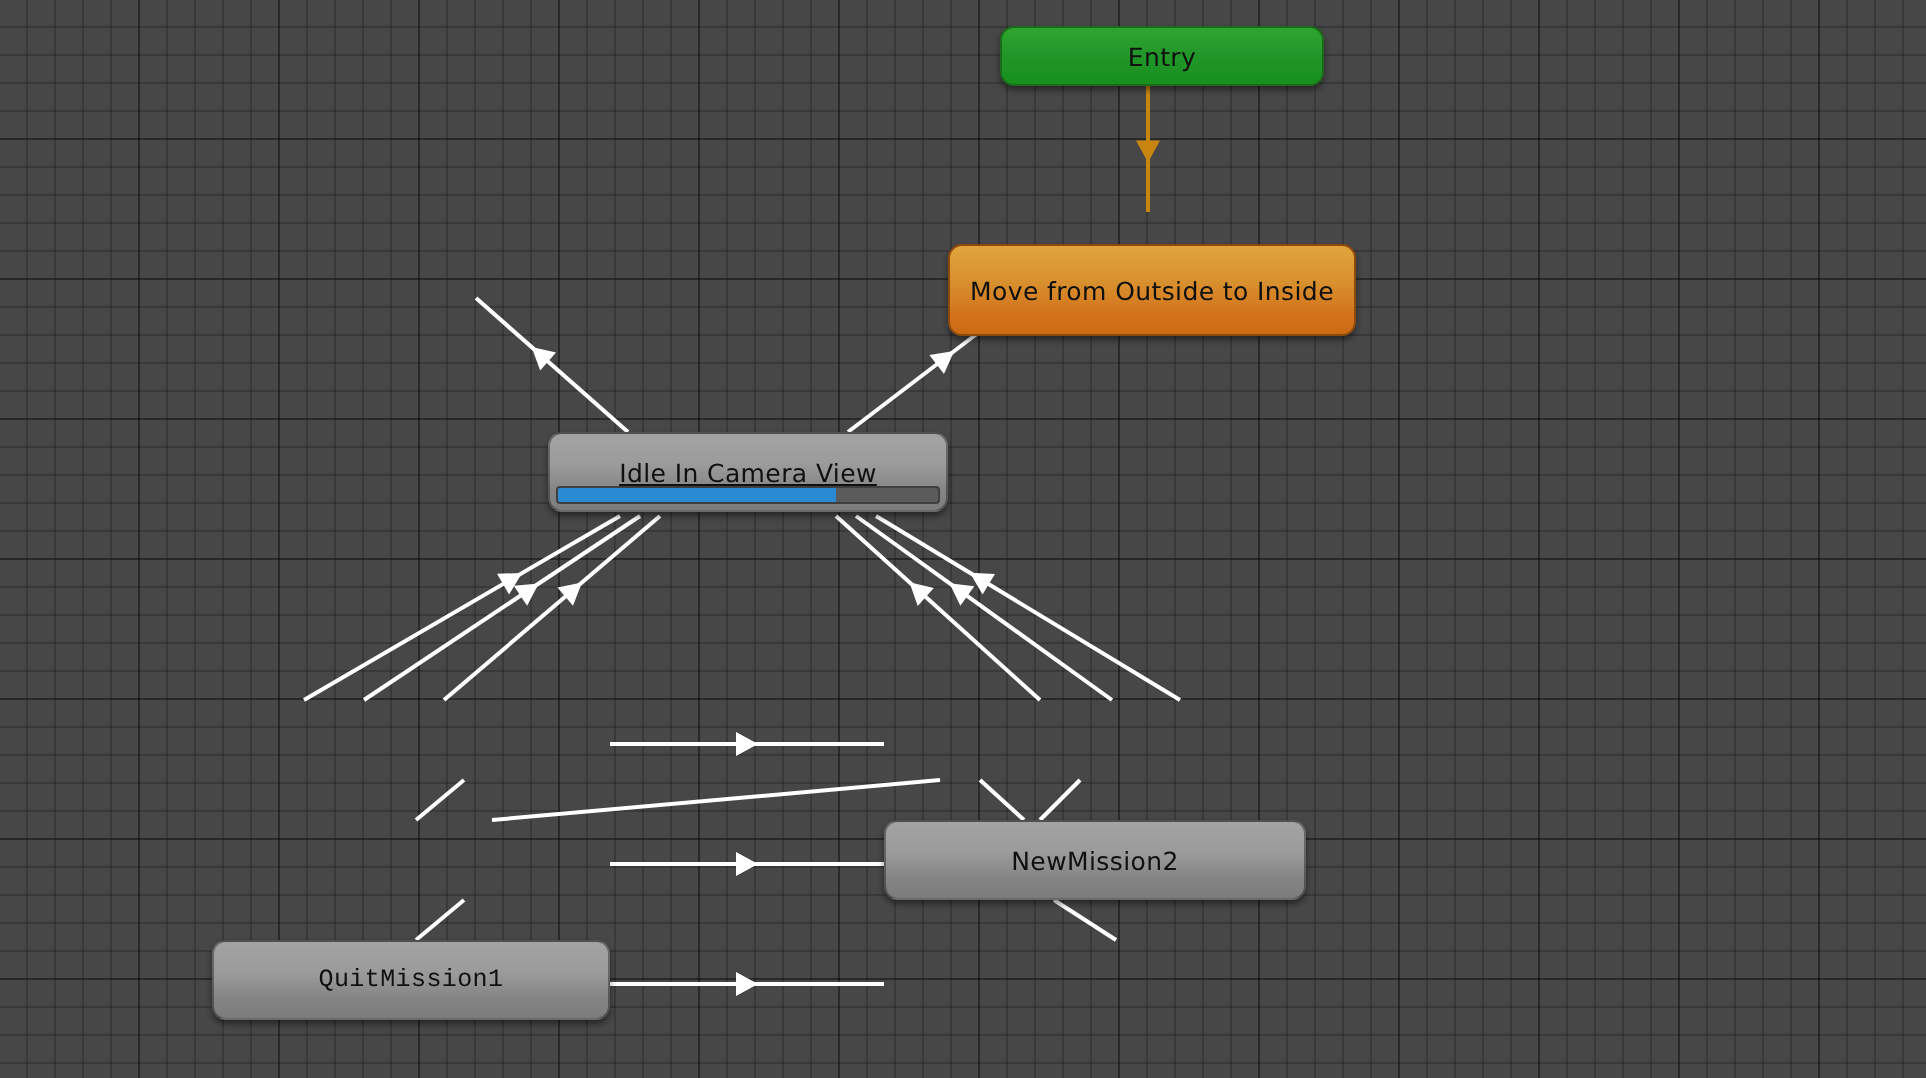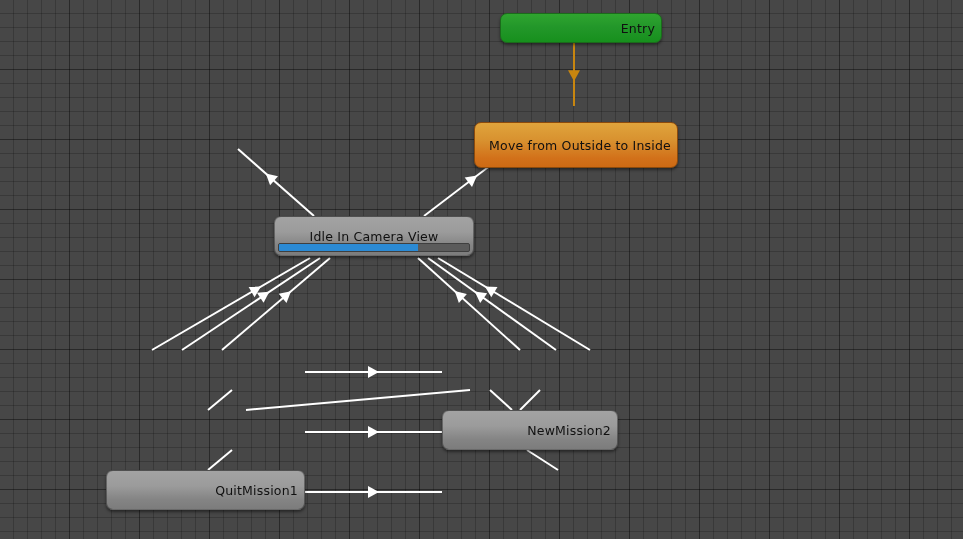"Entry" .node { text-align: right -> center }
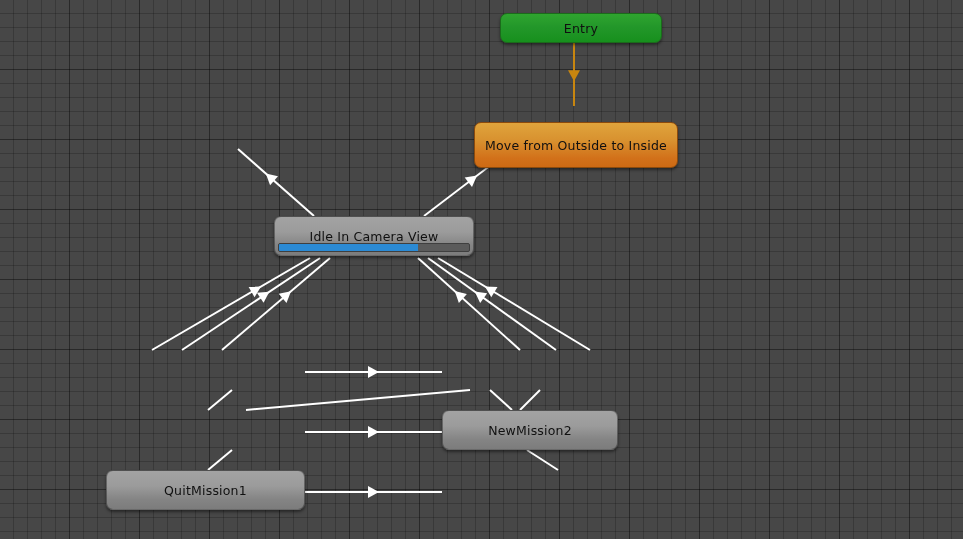"Idle In Camera View" .node.has-progress .node-label { text-decoration: none -> underline }
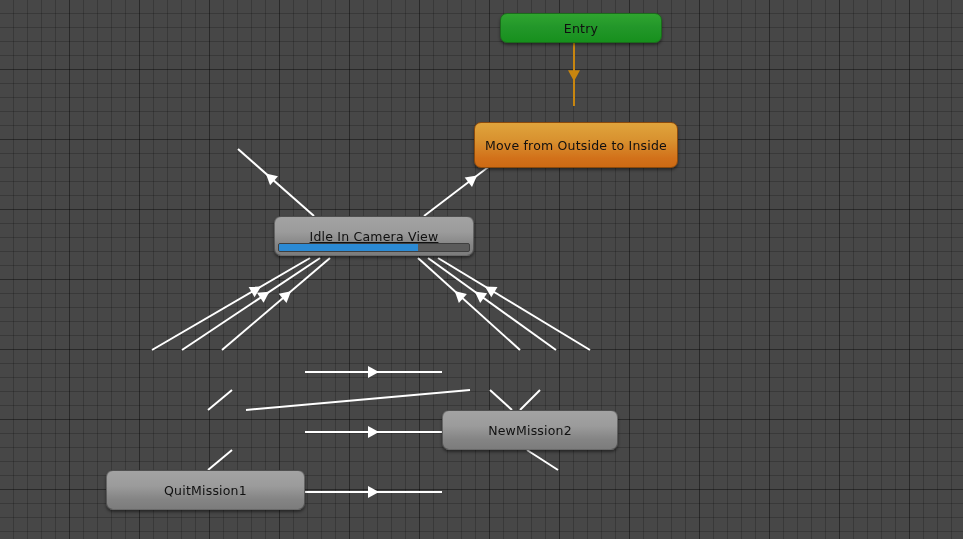"NewMission2" div.node { width: 176px -> 211px }
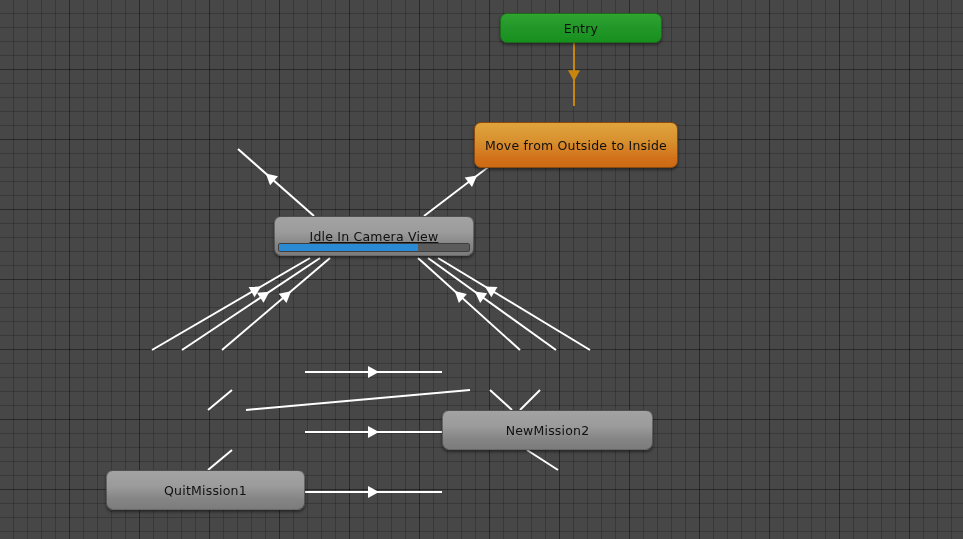"QuitMission1" div.node { font-family: none -> Liberation Mono, monospace }
